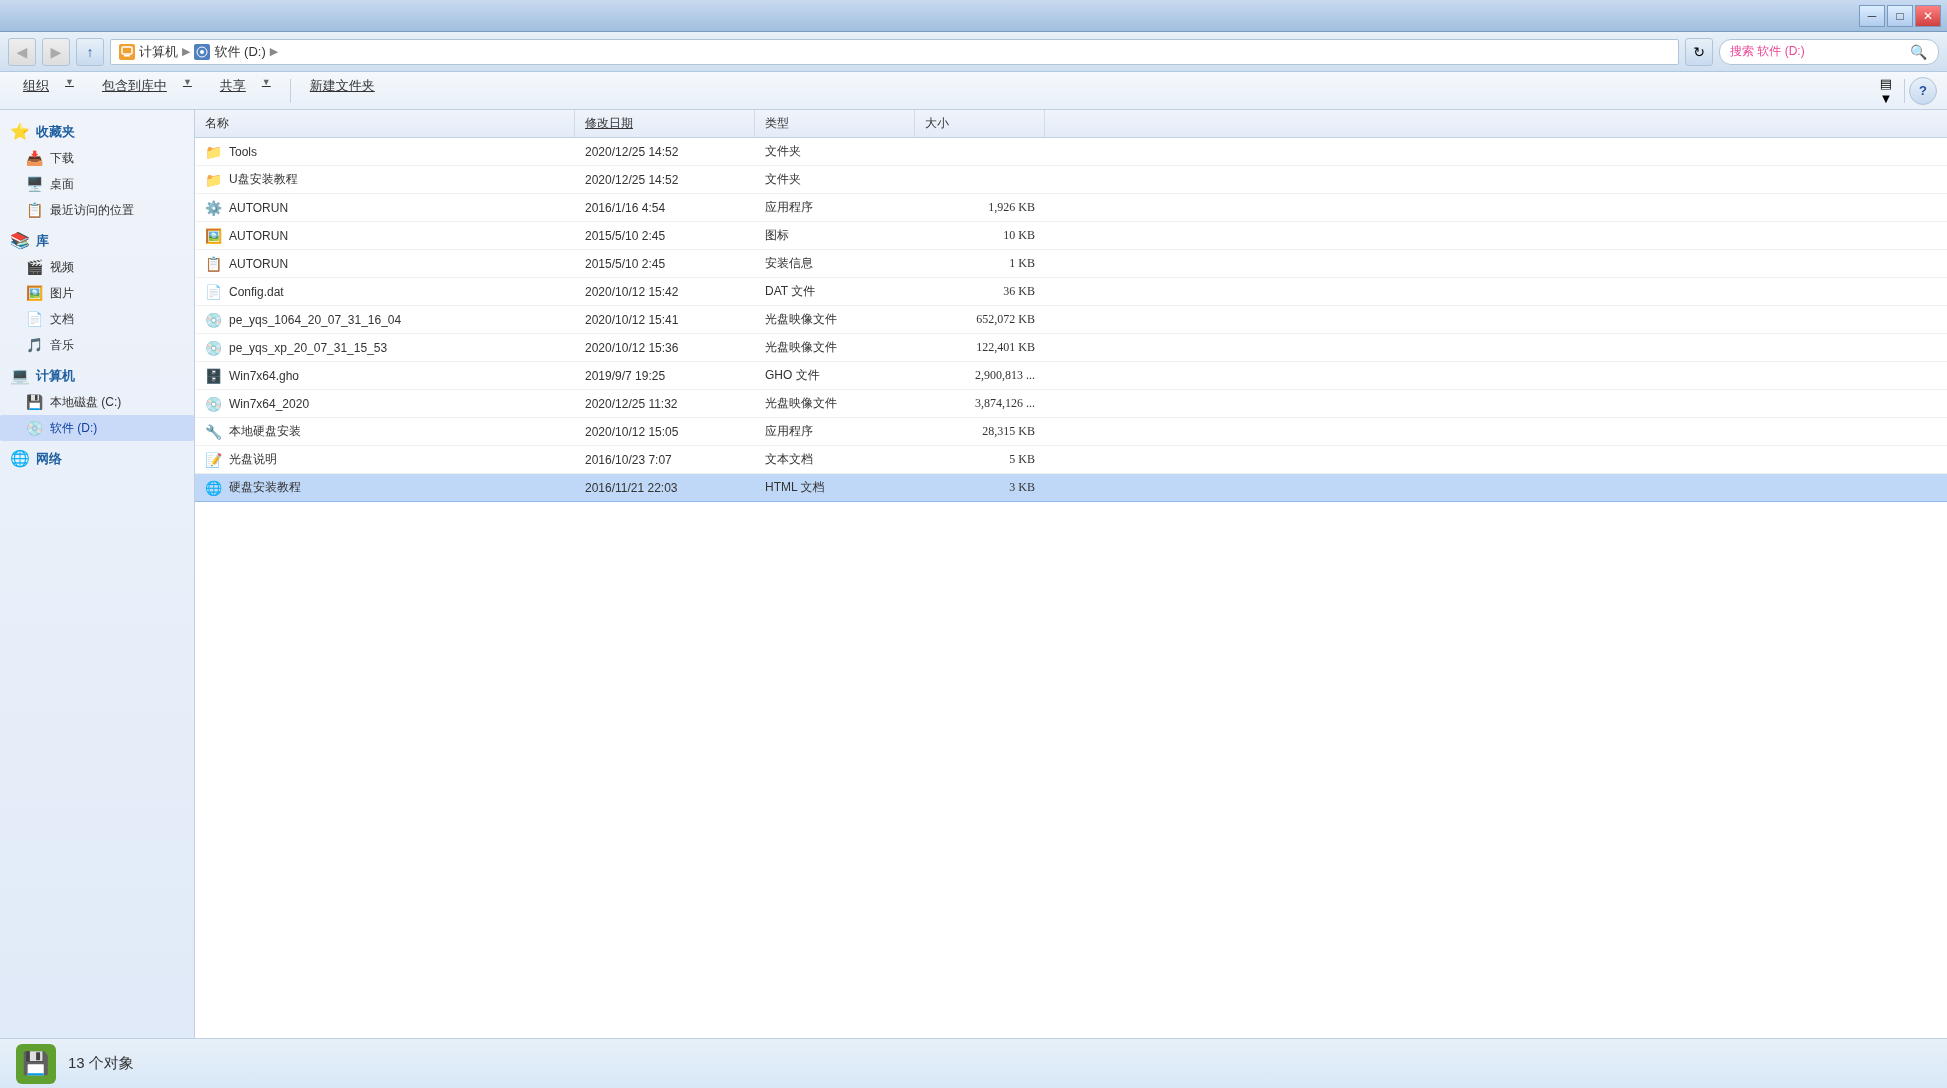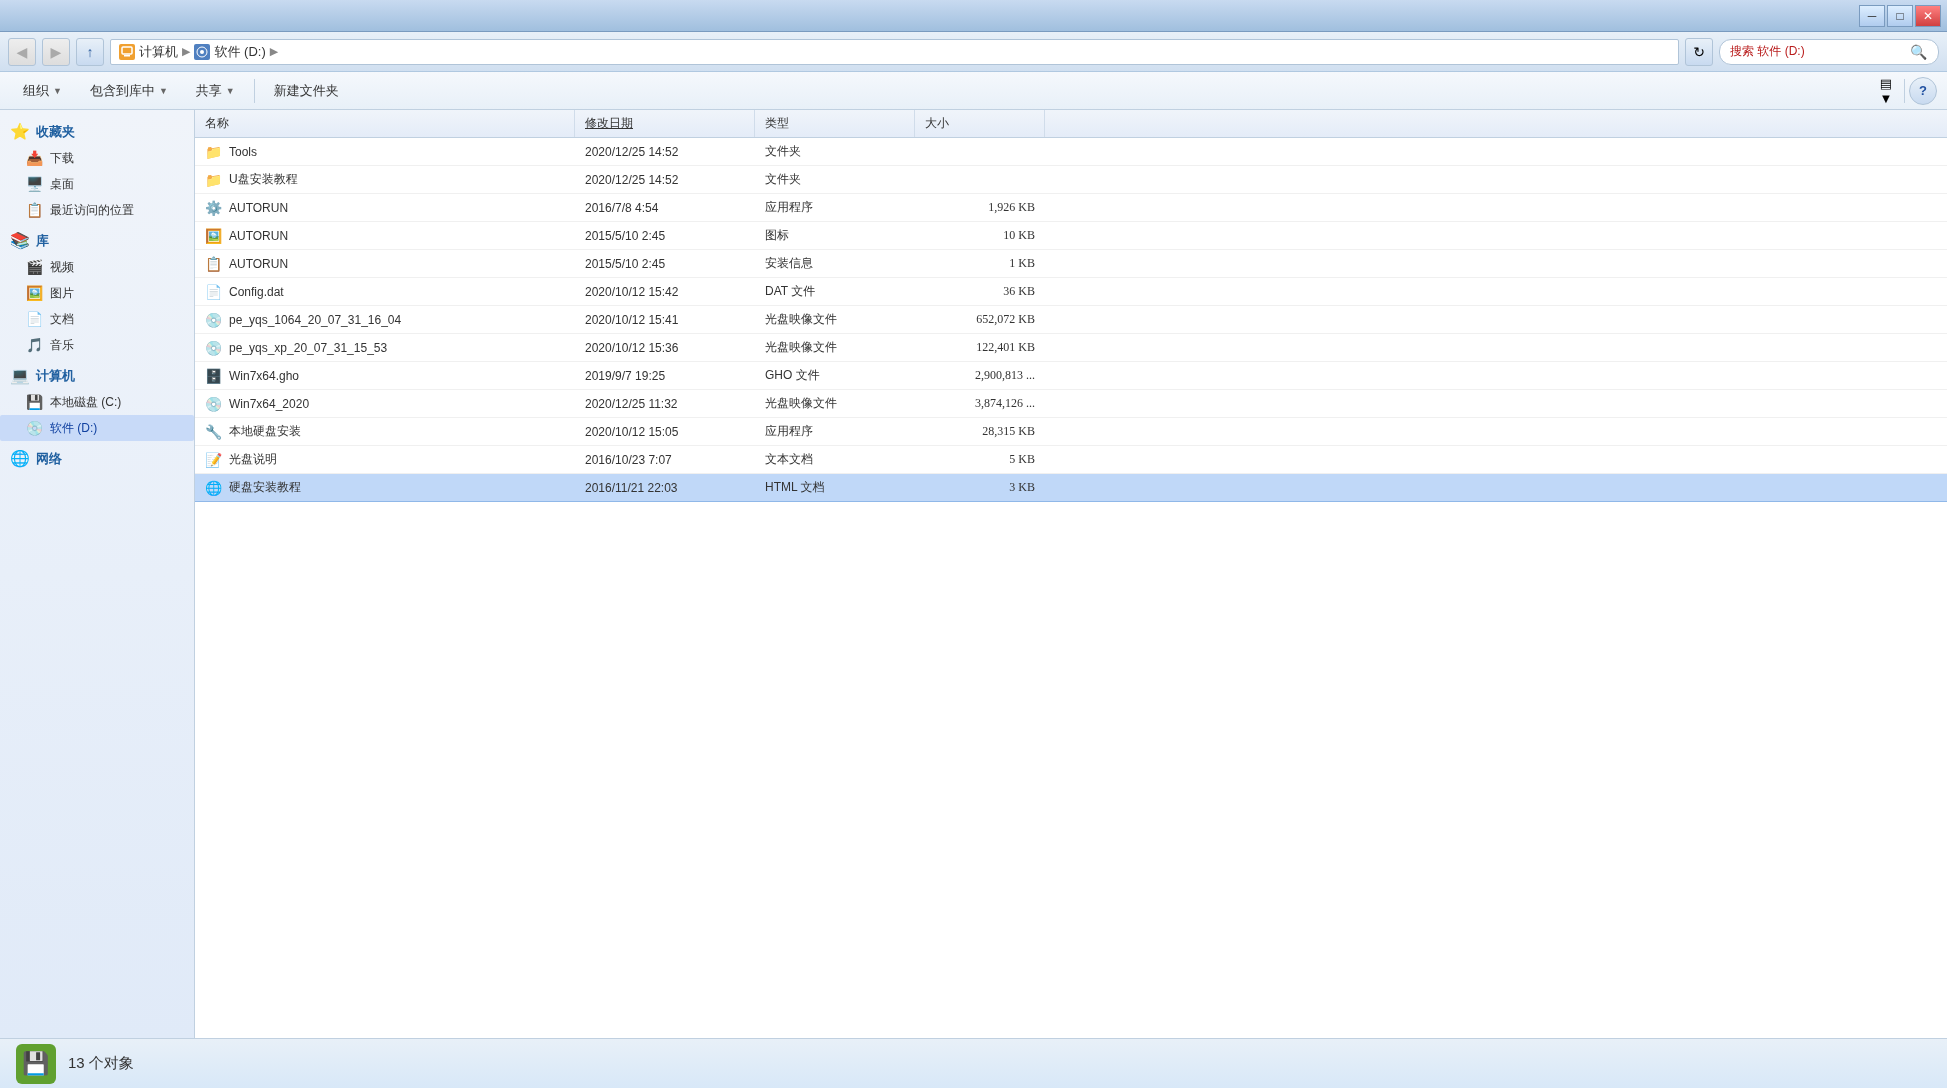"搜索 软件 (D:)" span { color: #b91c1c -> #ec4899 }
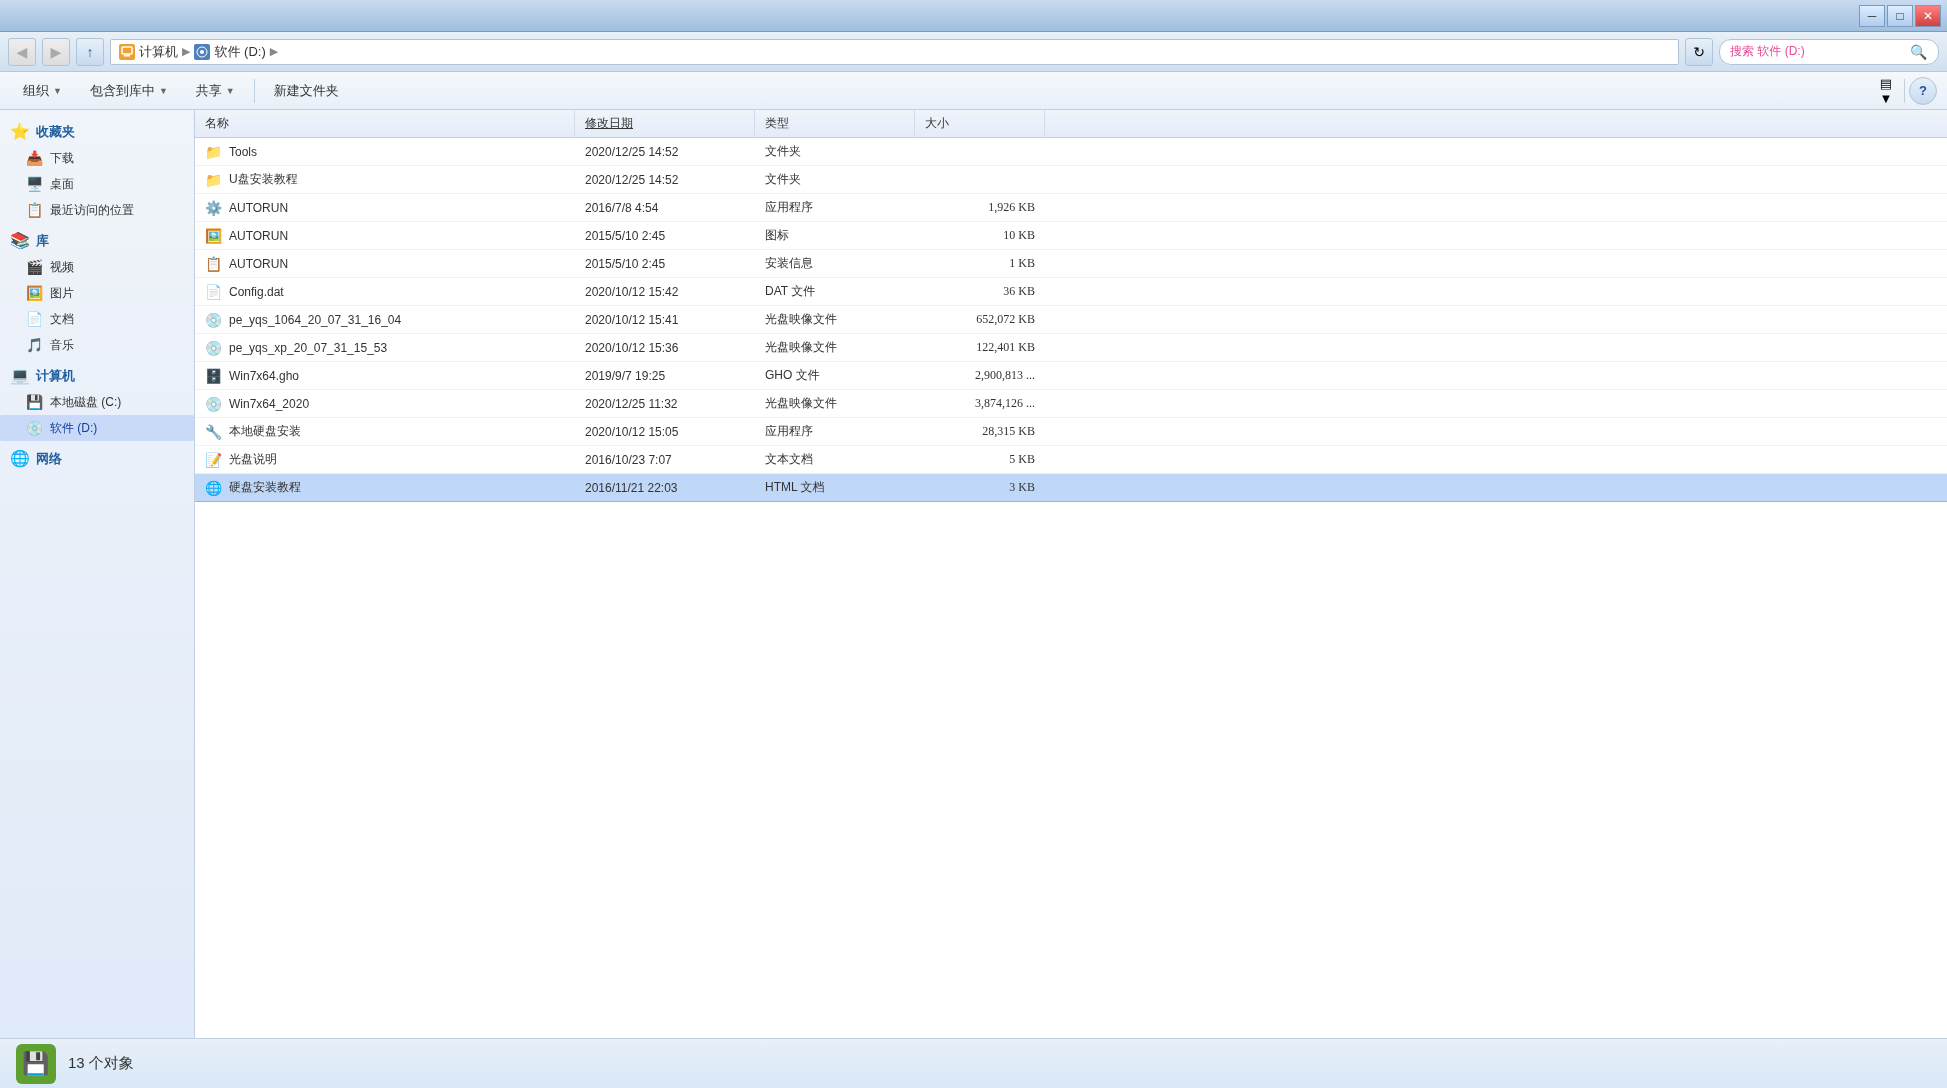"组织" .toolbar-btn { align-items: center -> flex-start; gap: 4px -> 16px; text-decoration: none -> underline }
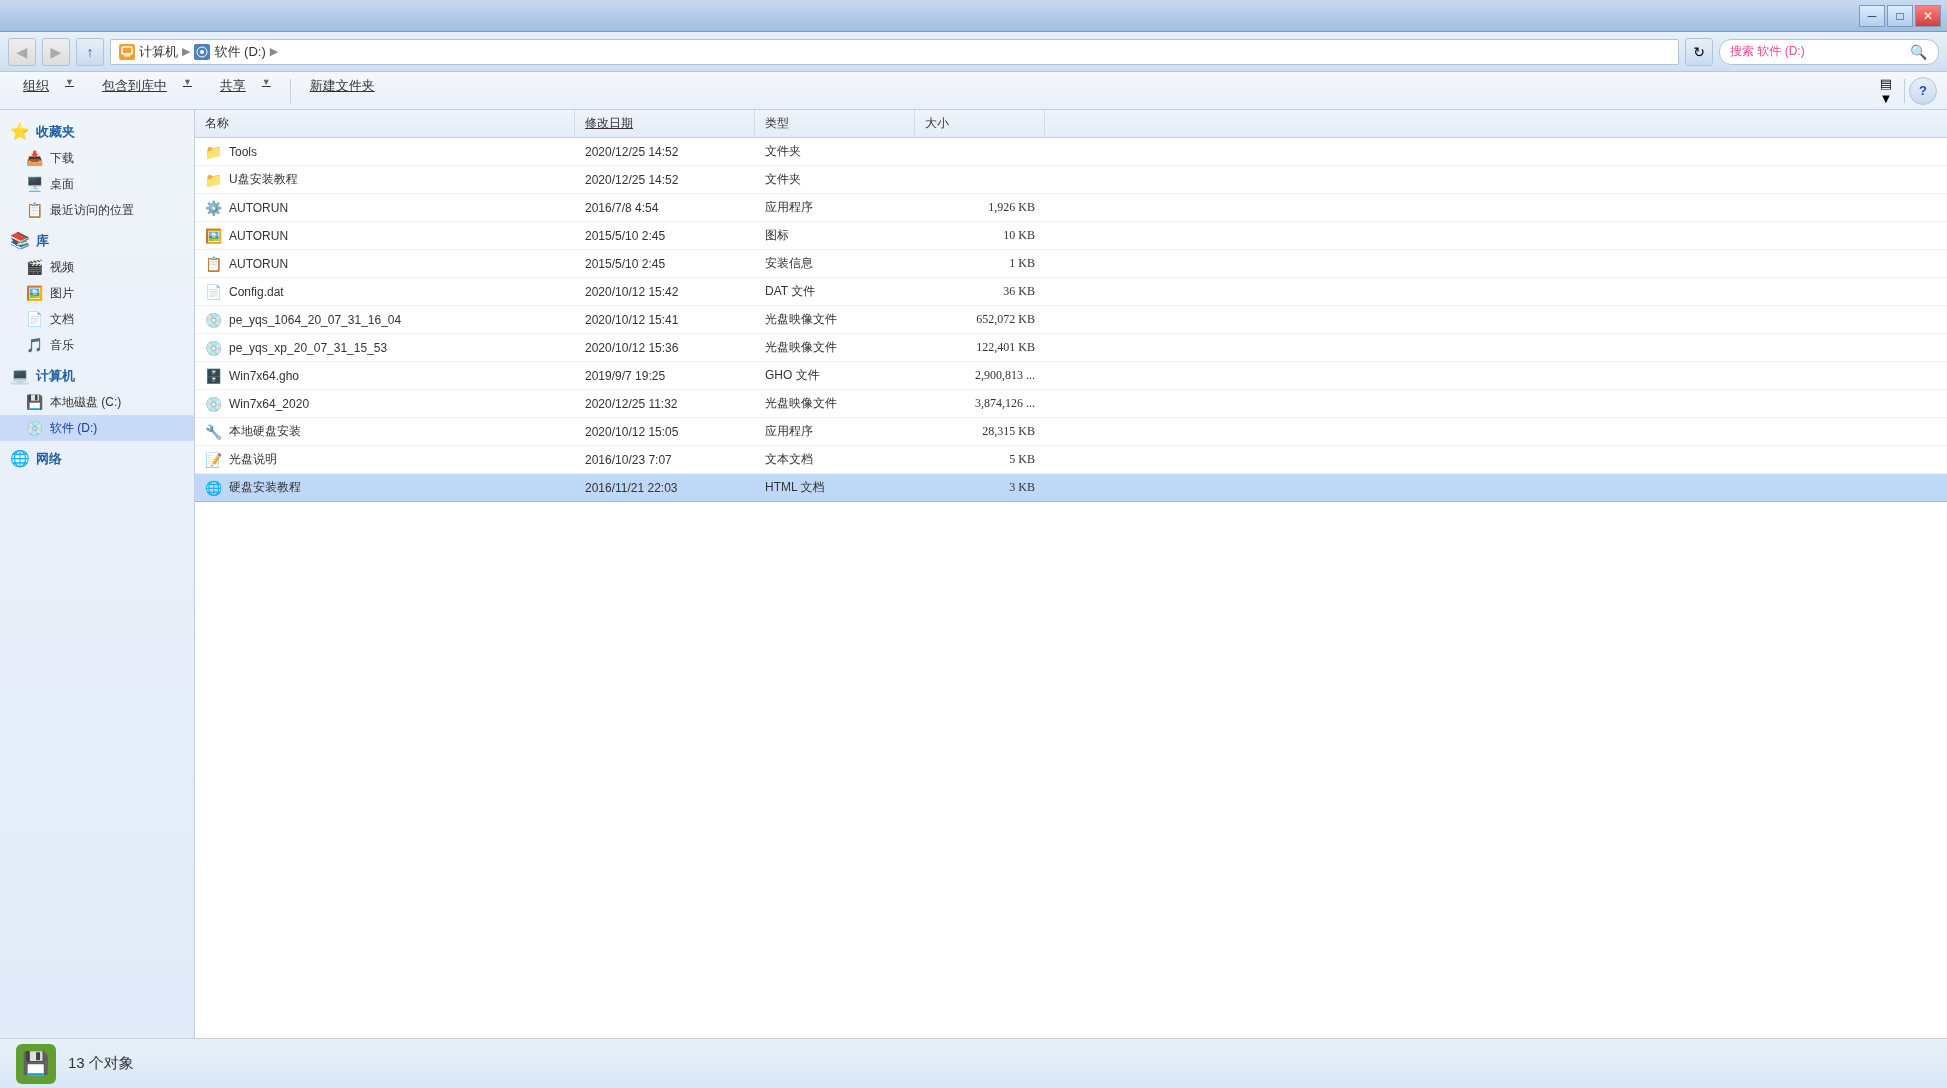"2016/7/8 4:54" div.file-cell { text: 2016/7/8 -> 2016/1/16 }
